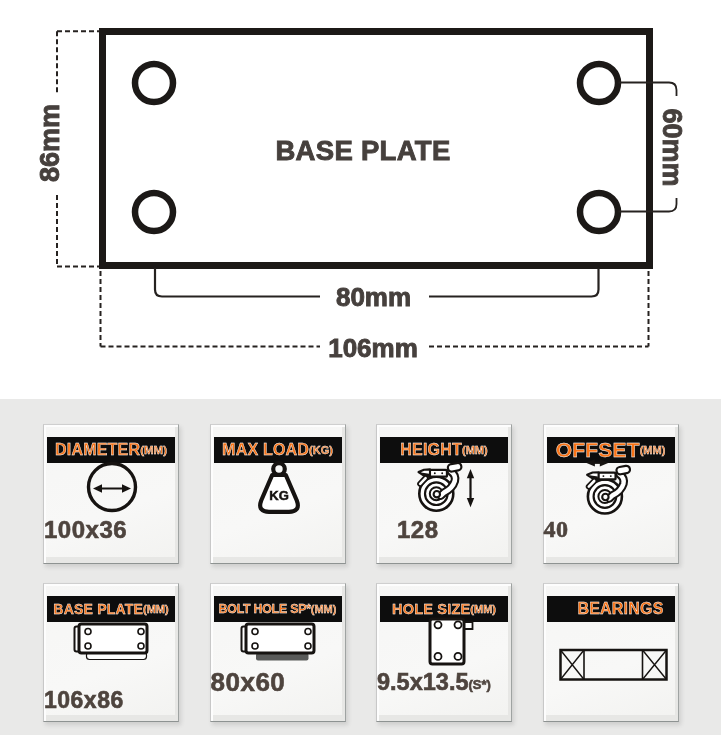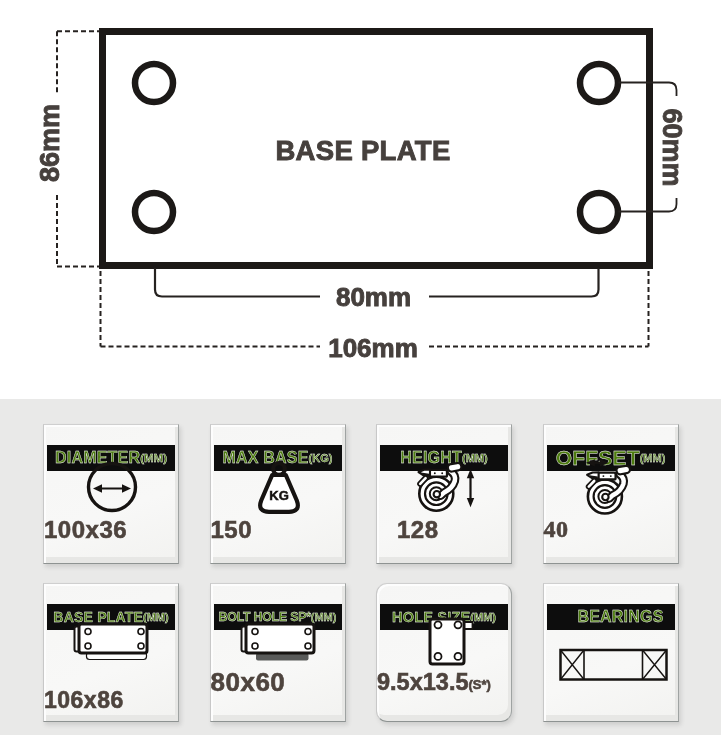"DIAMETER" .hdr { color: #4d7c0f -> #f97316; top: 20px -> 12px }
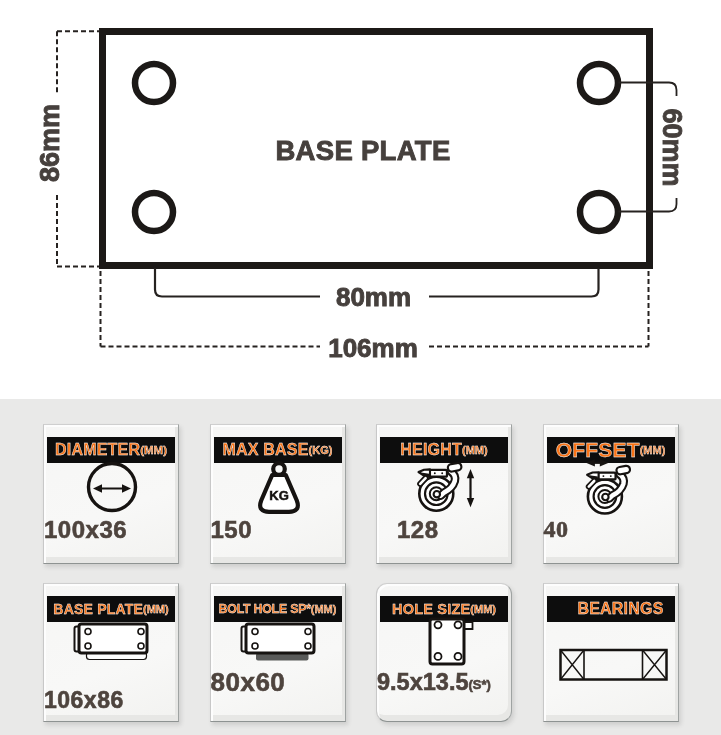"MAX BASE" span.big { text: BASE -> LOAD }
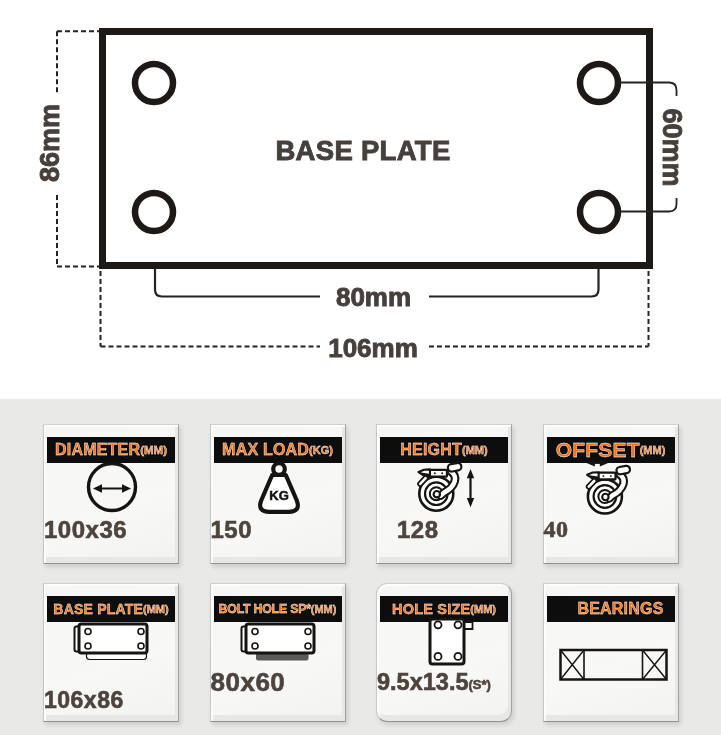"150" div.num { html: <div>150</div> -> none }
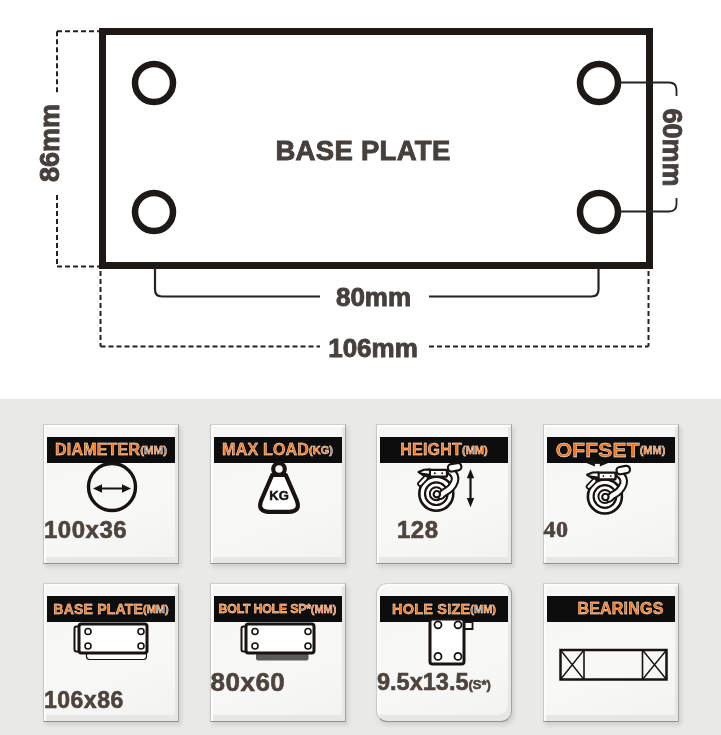"HOLE SIZE" div.card { border-radius: 11px -> none }
